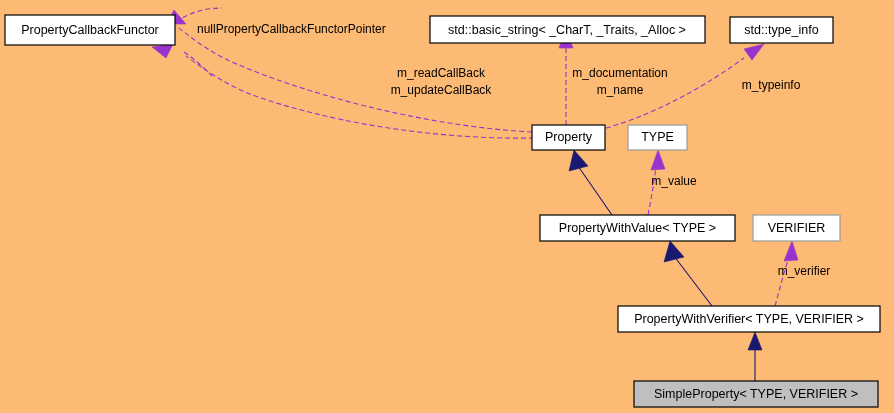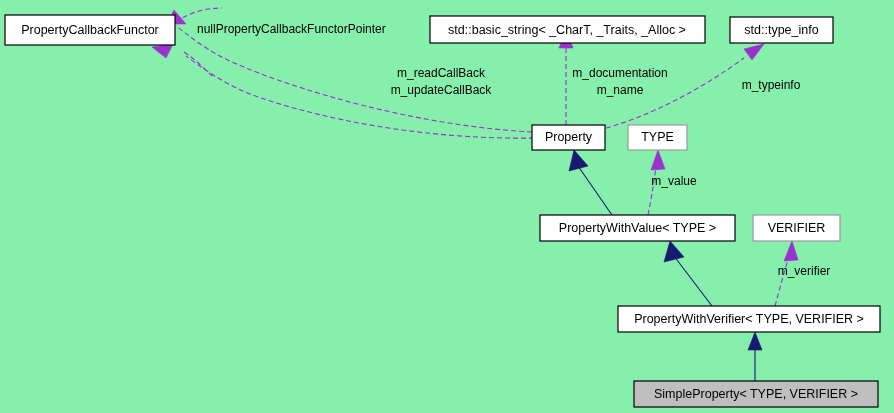"PropertyCallbackFunctor" #diagram-root { background: #86efac -> #fdba74 }
